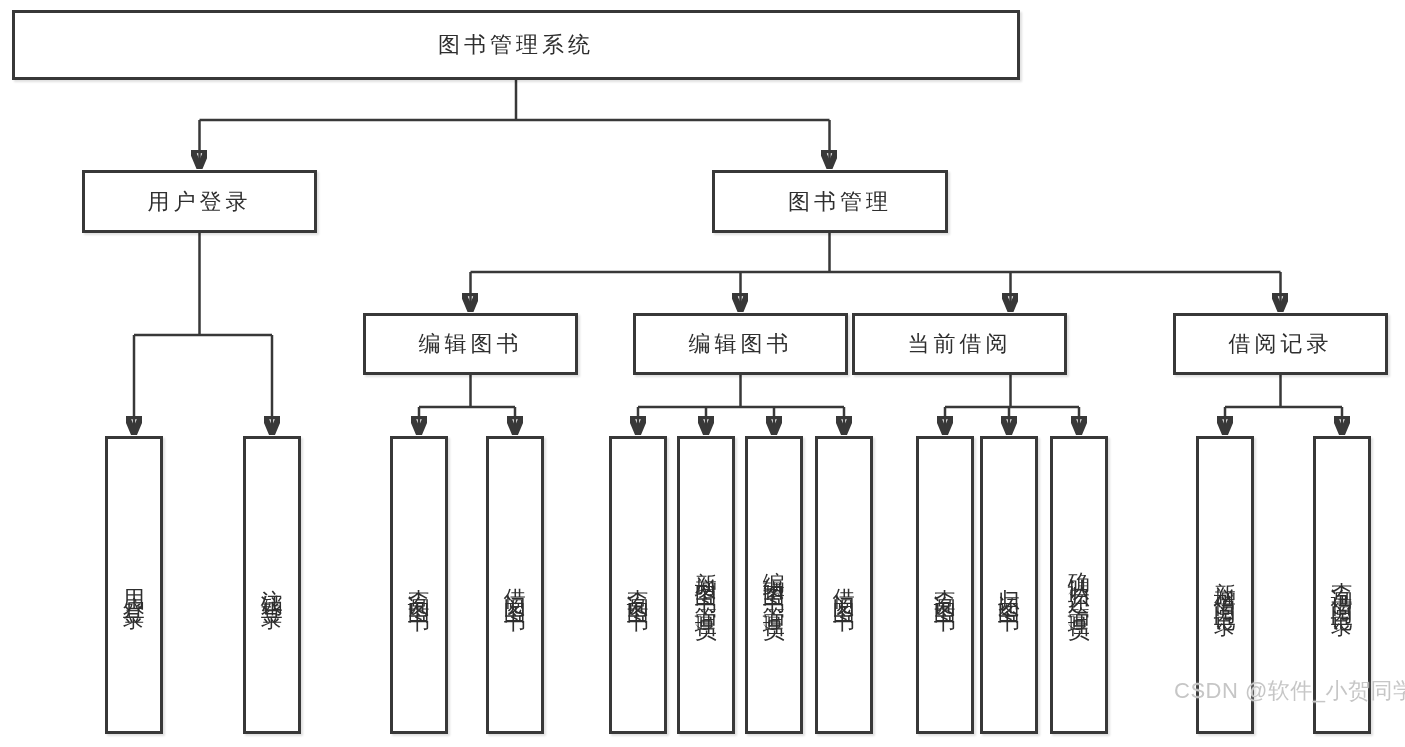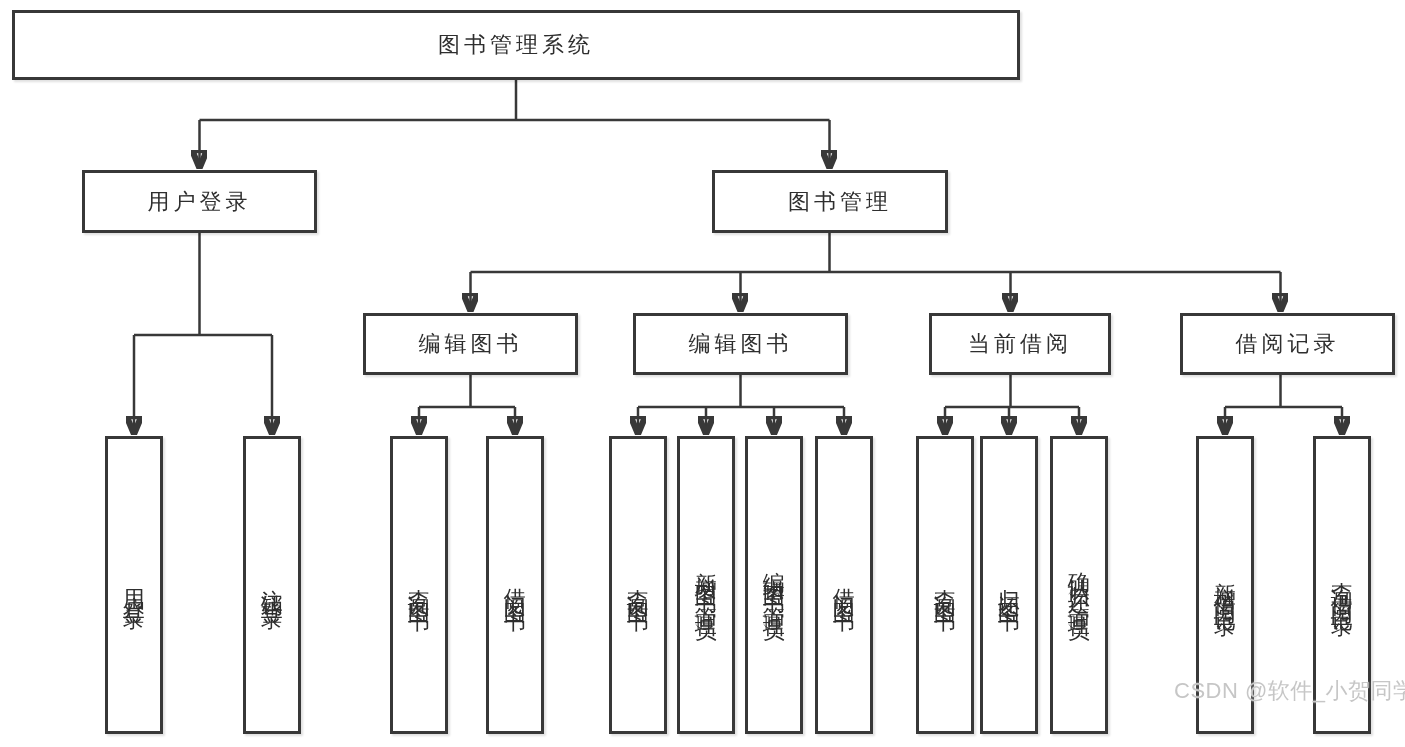"当前借阅" div.node { left: 929px -> 852px; width: 182px -> 215px }
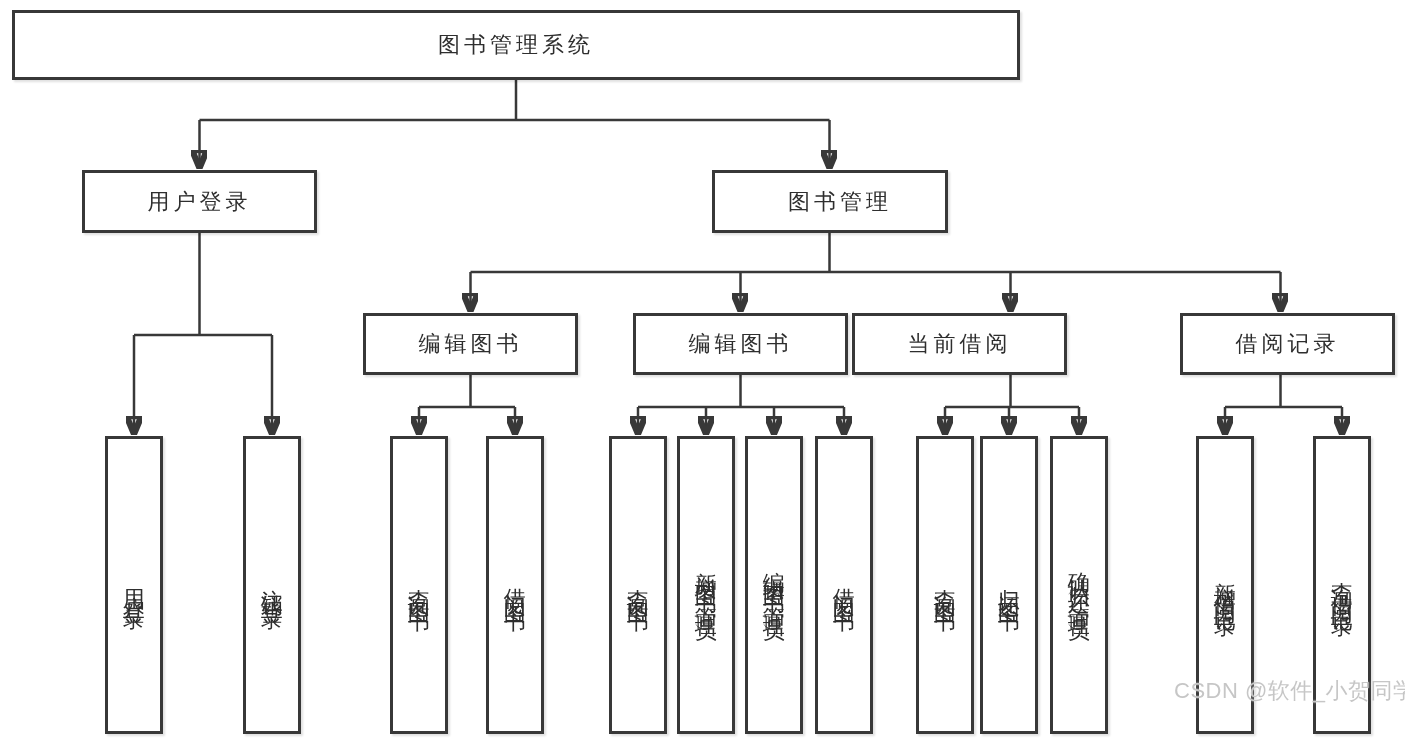"借阅记录" div.node { margin-left: 7px -> none }
